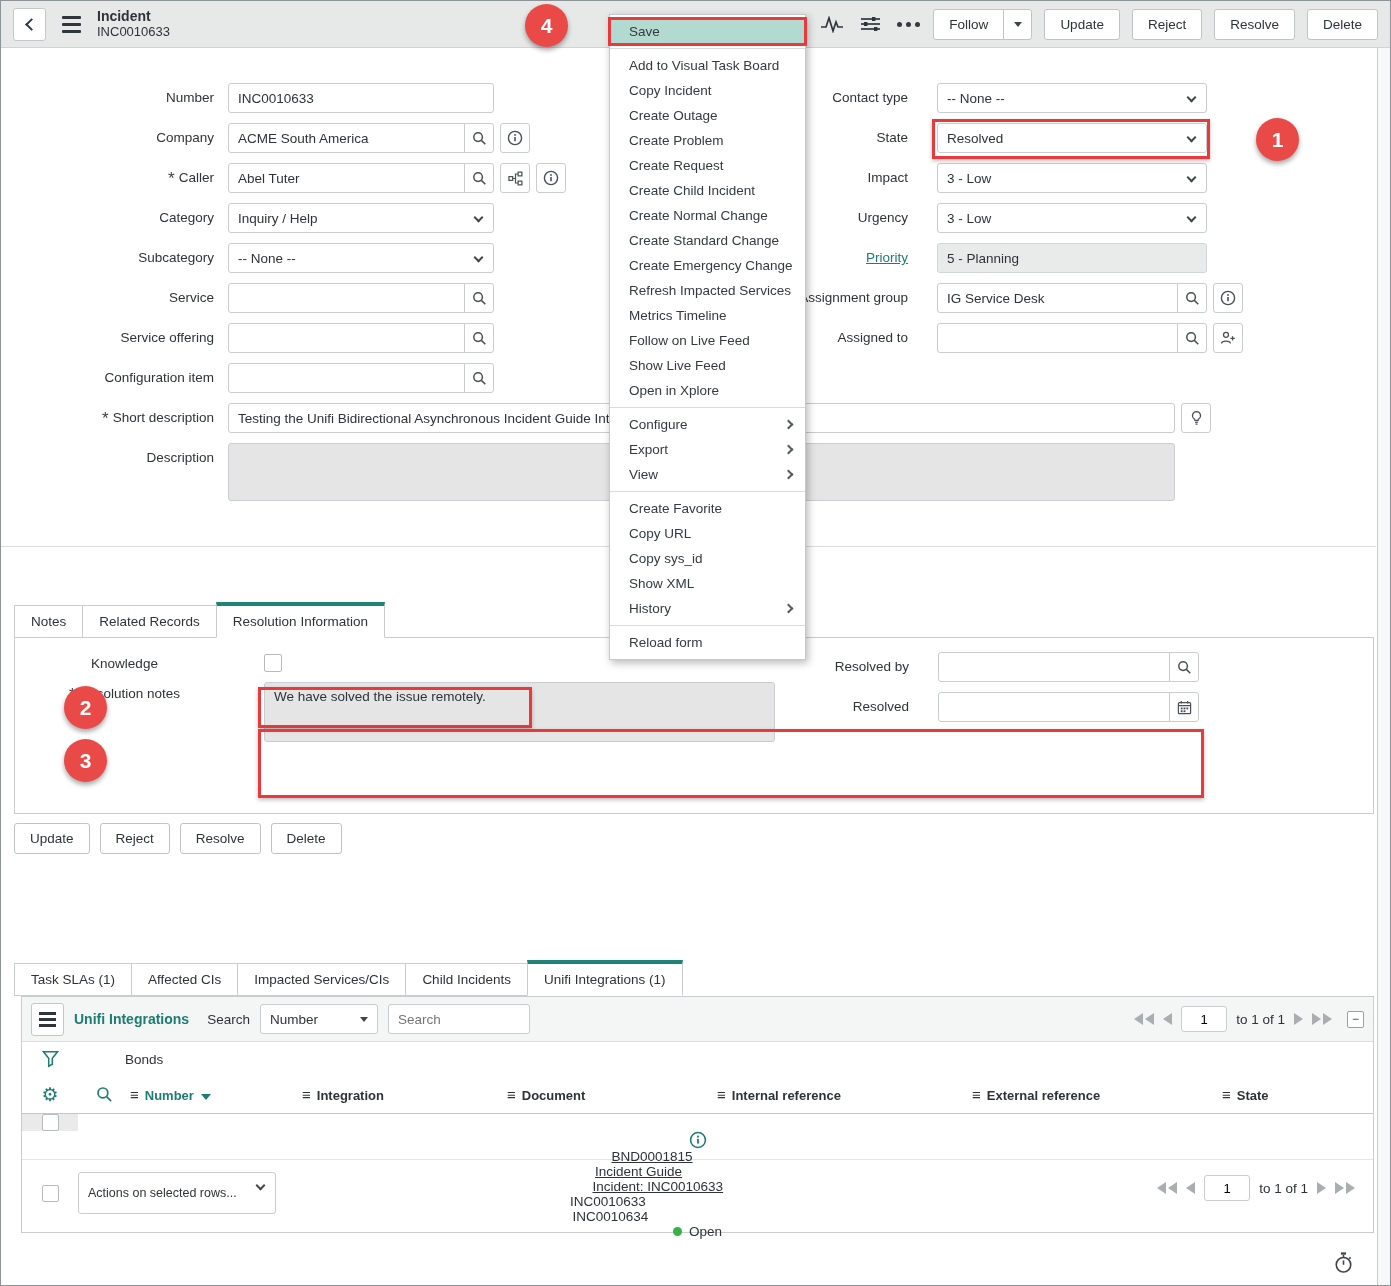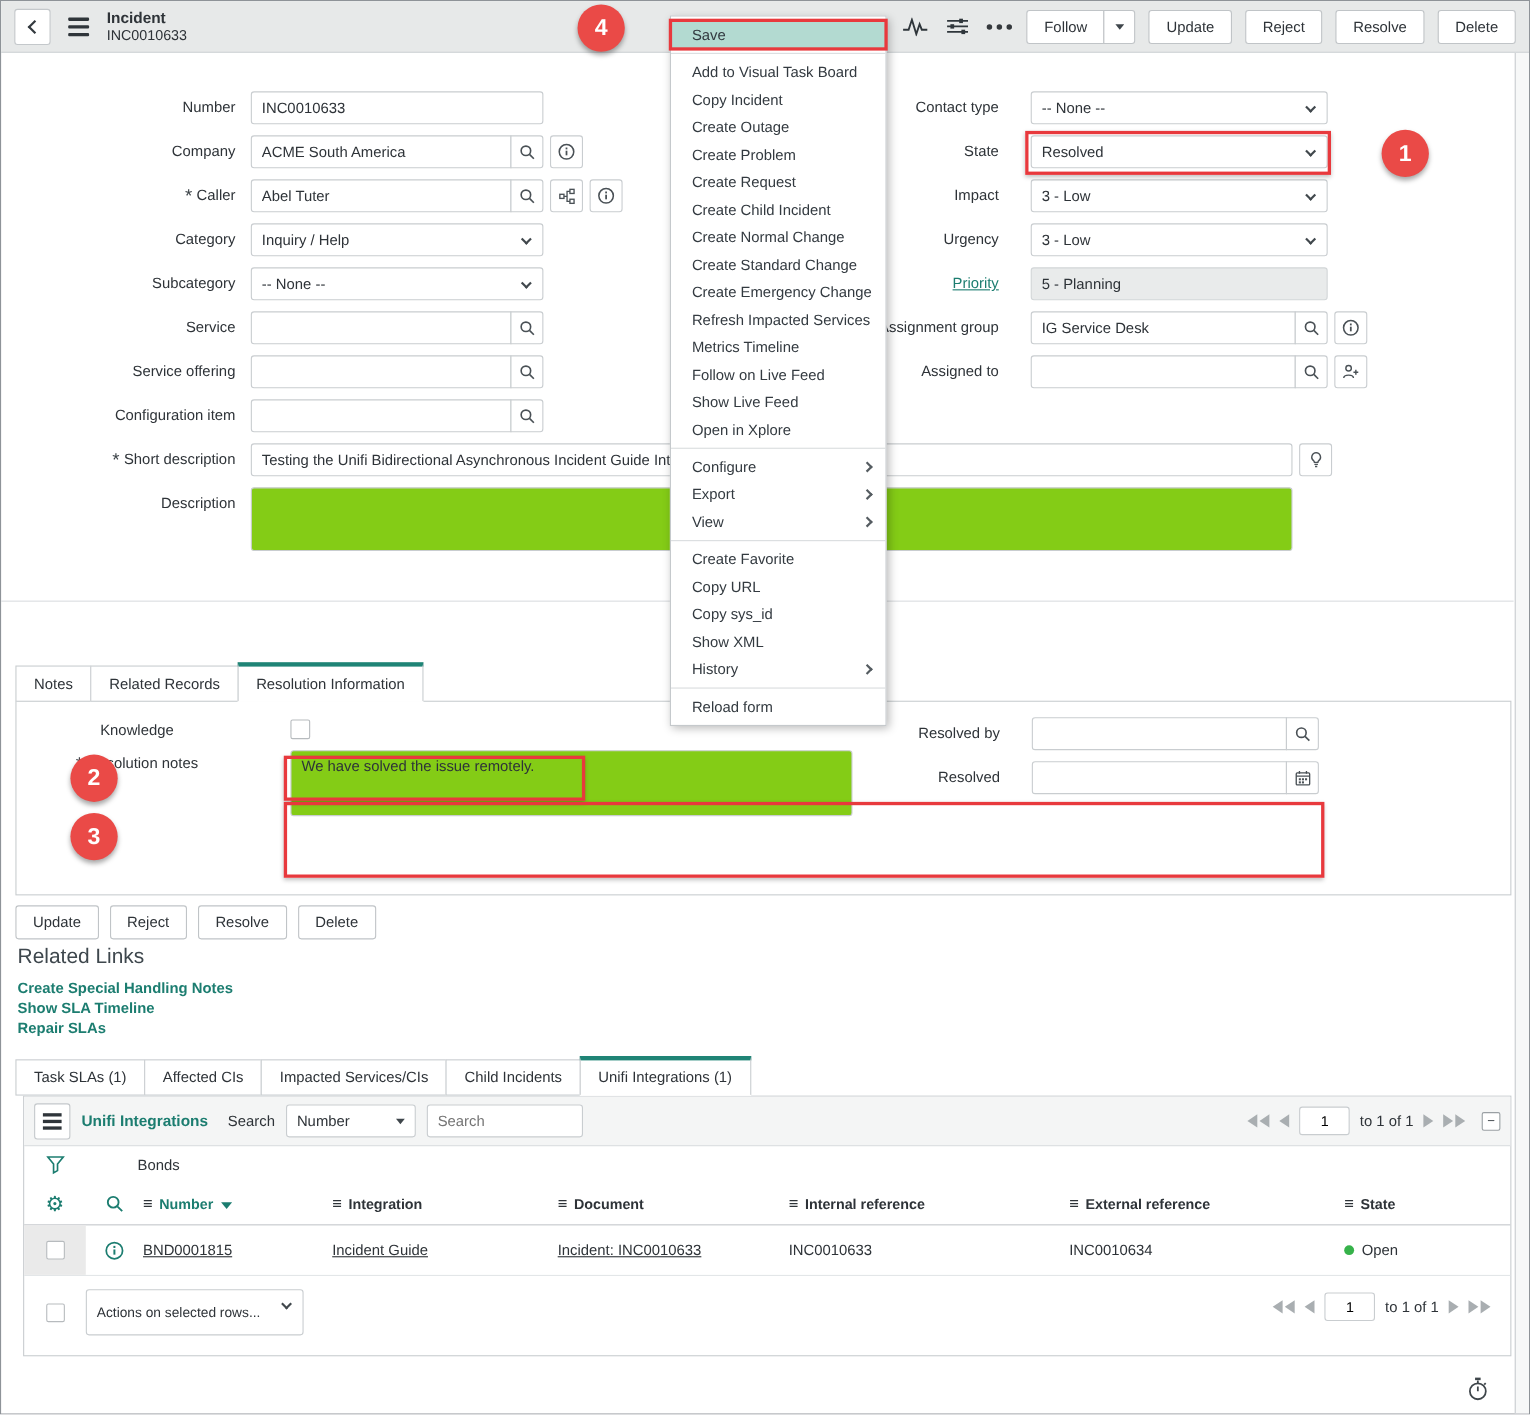"We have solved the issue" .tarea { background: #84cc16 -> #e5e5e5 }
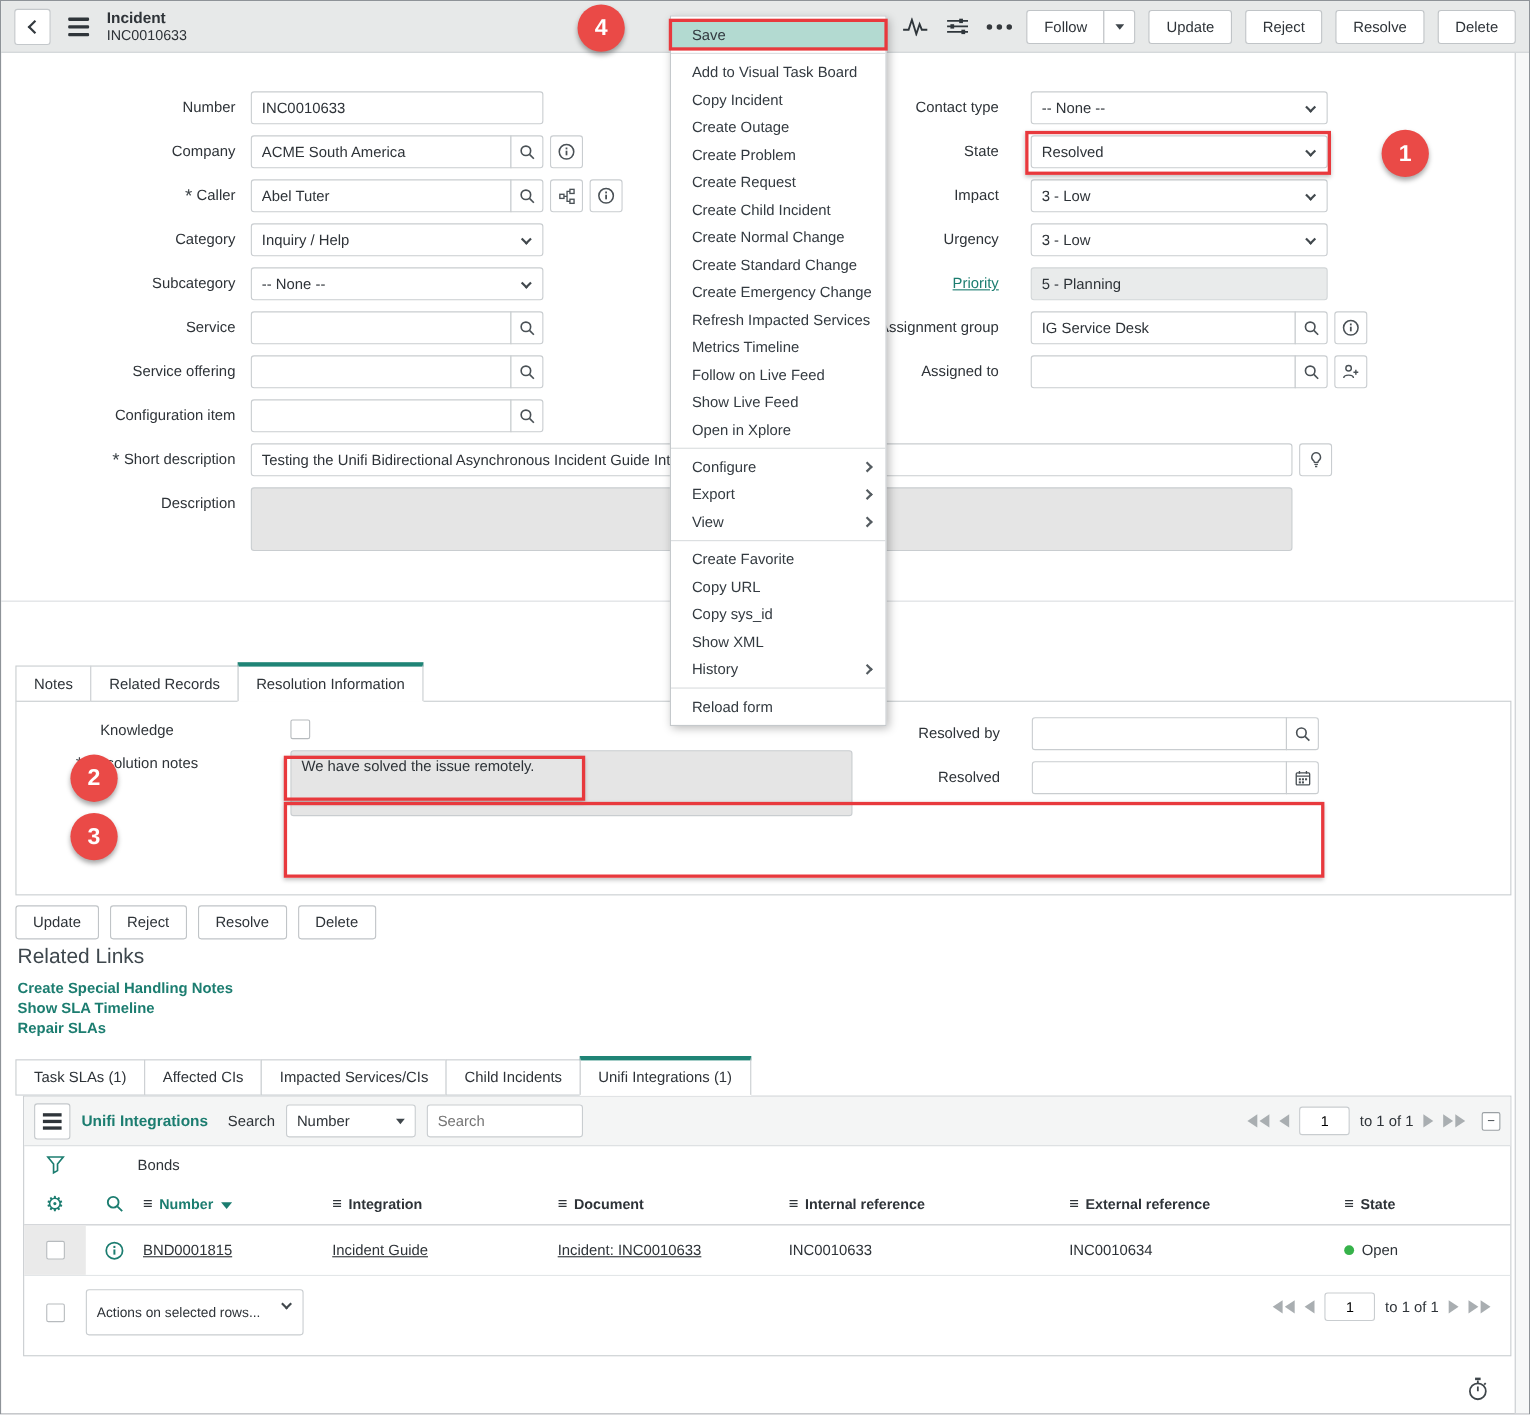"Related Links" div.rlinks { html: <div> <div>Related Links</div> <a>Create Special Handling Notes</a> <a>Show SLA Timeline</a> <a>Repair SLAs</a> </div> -> none }
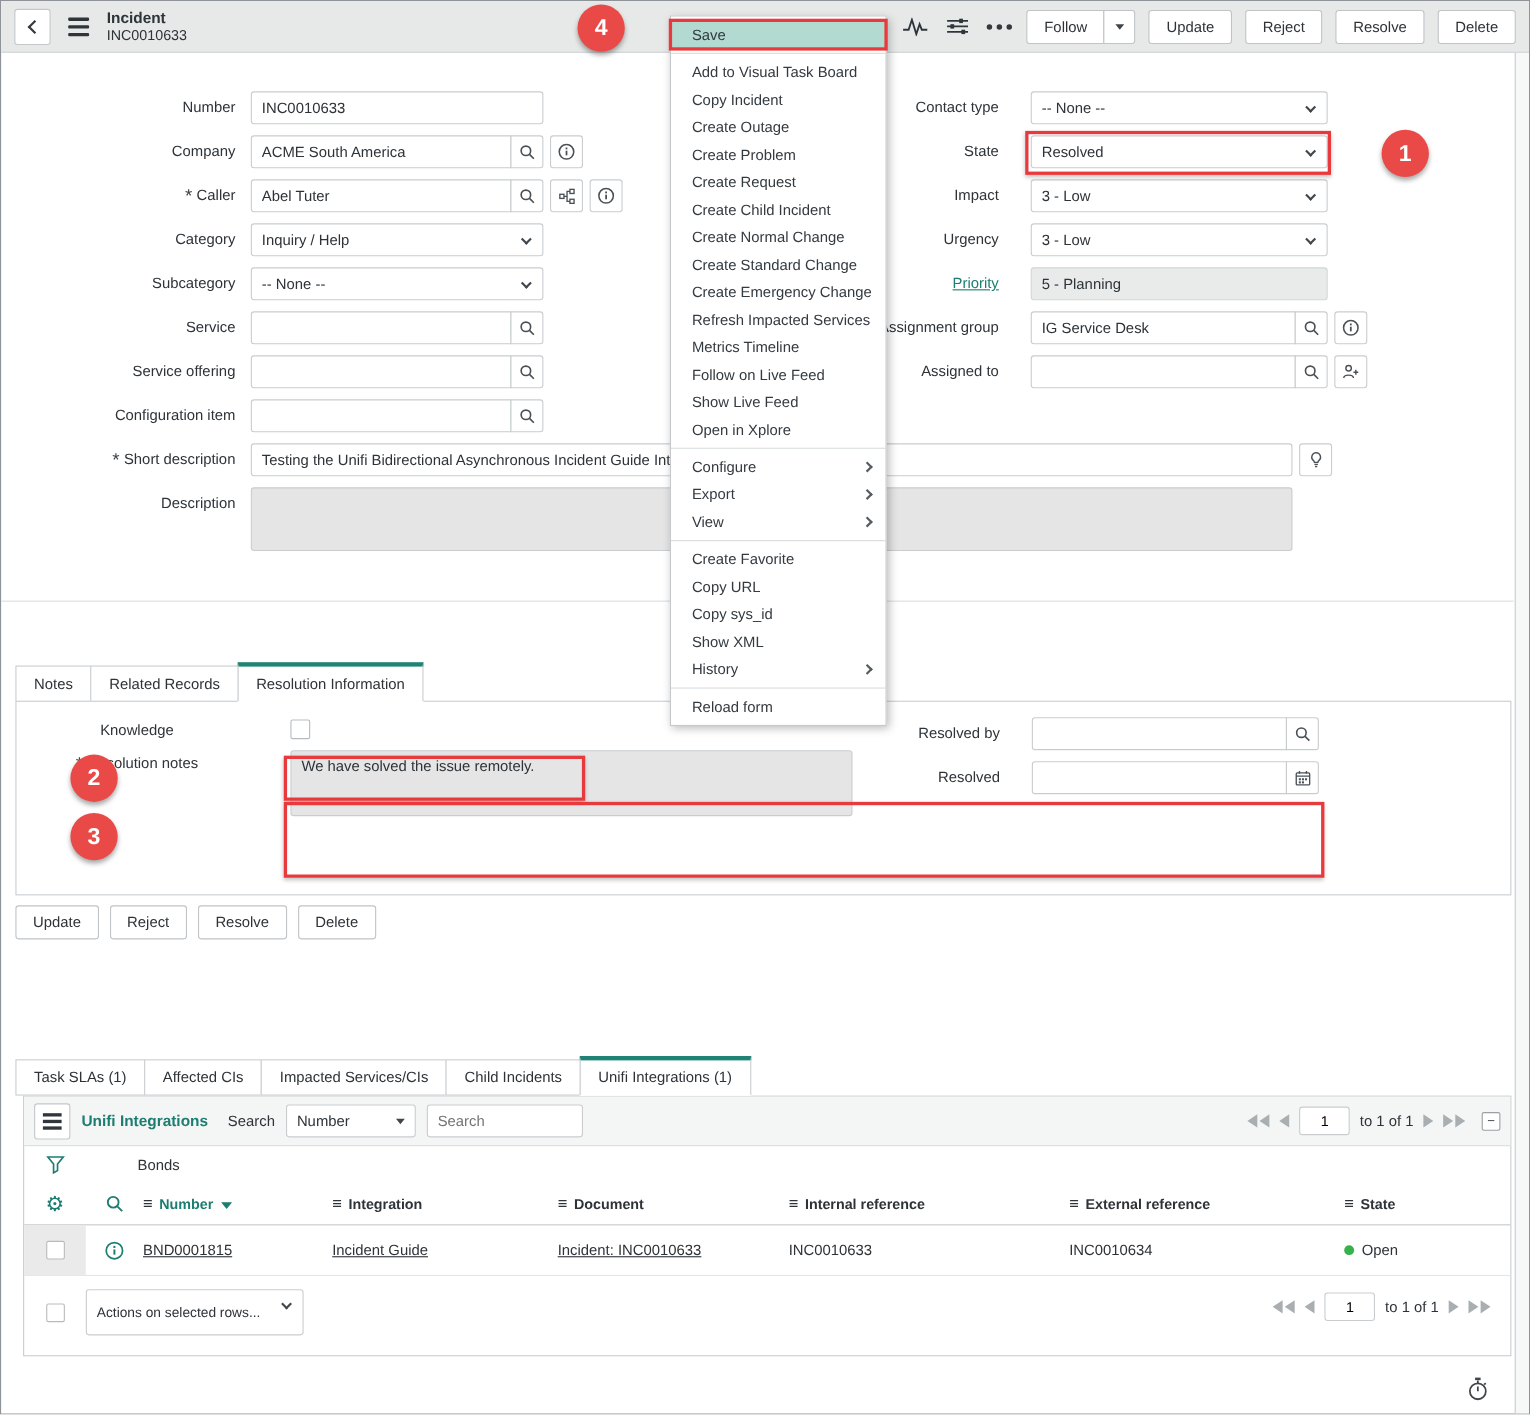"BND0001815" .data-row { flex-direction: none -> column }
